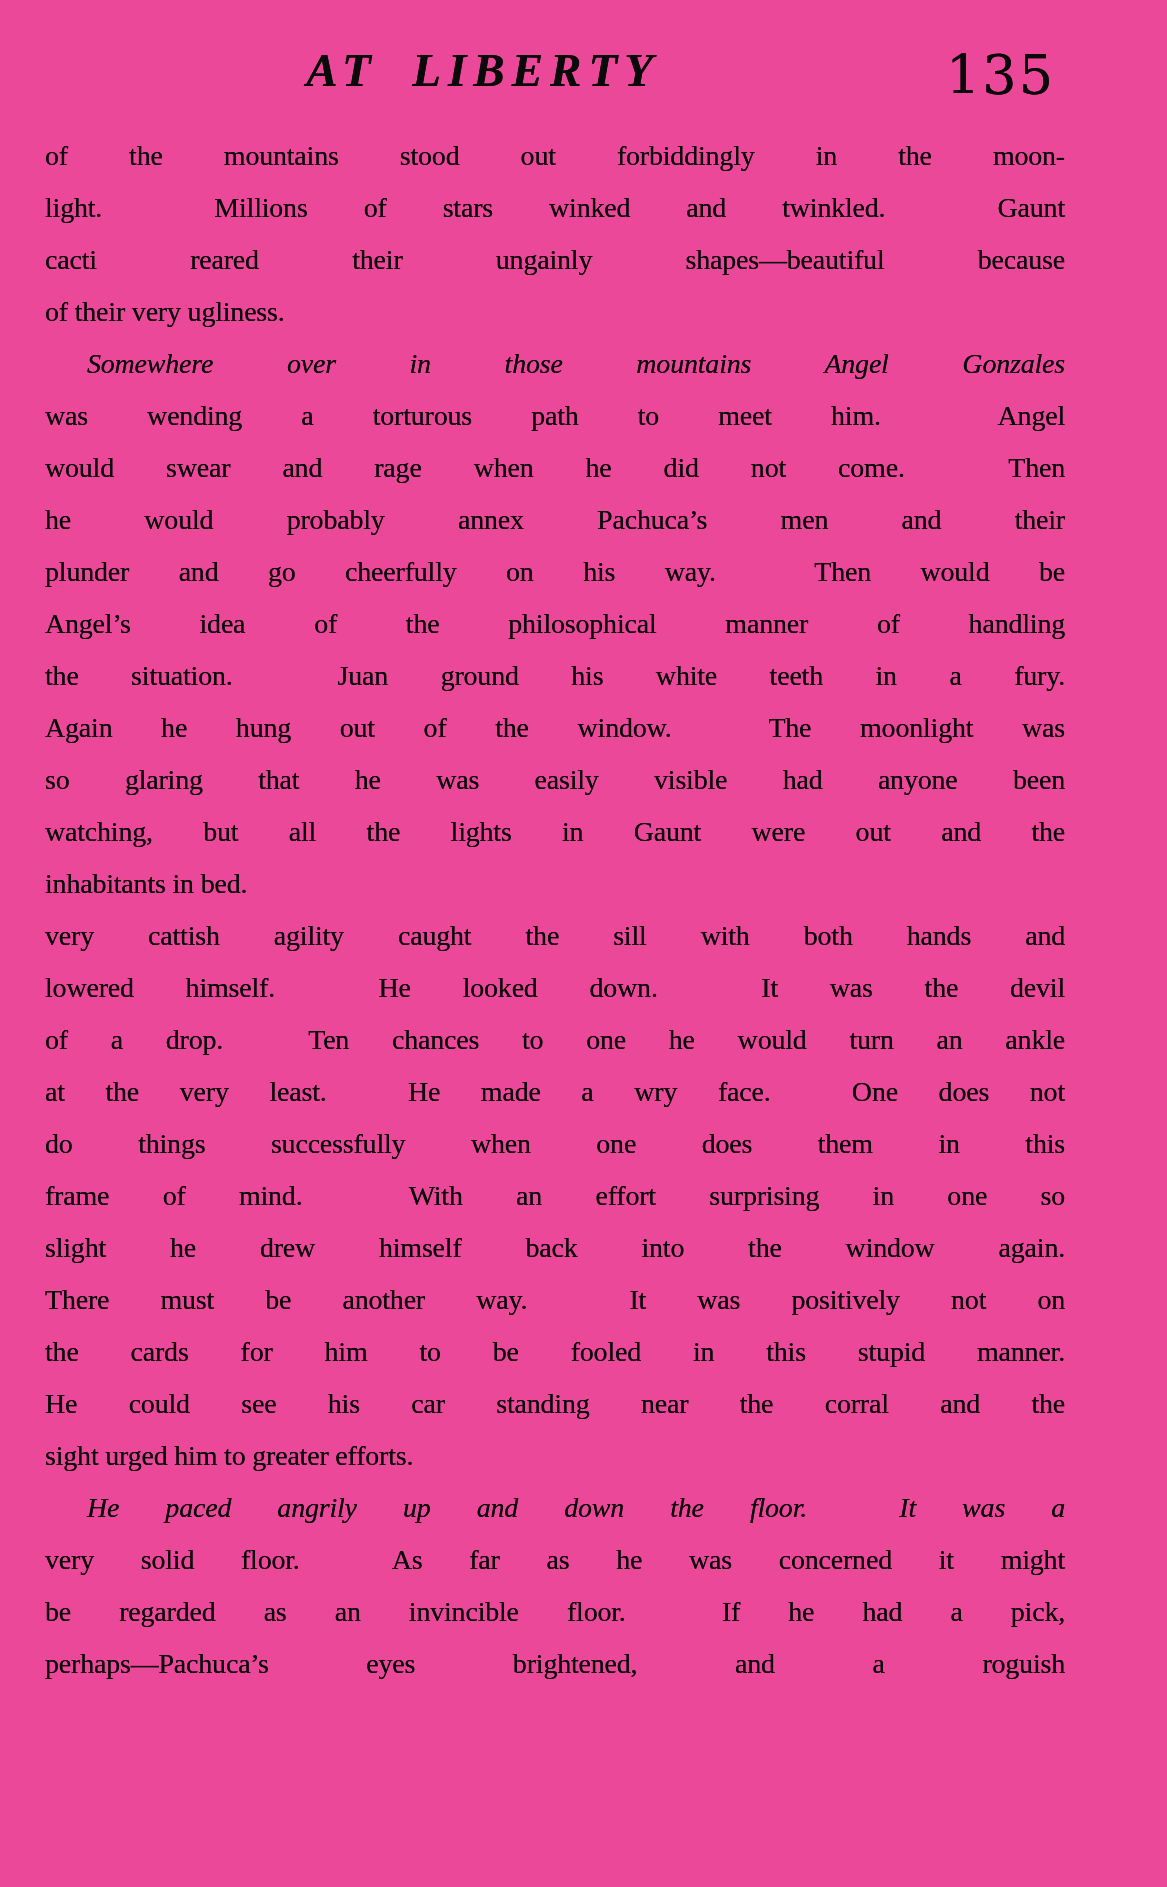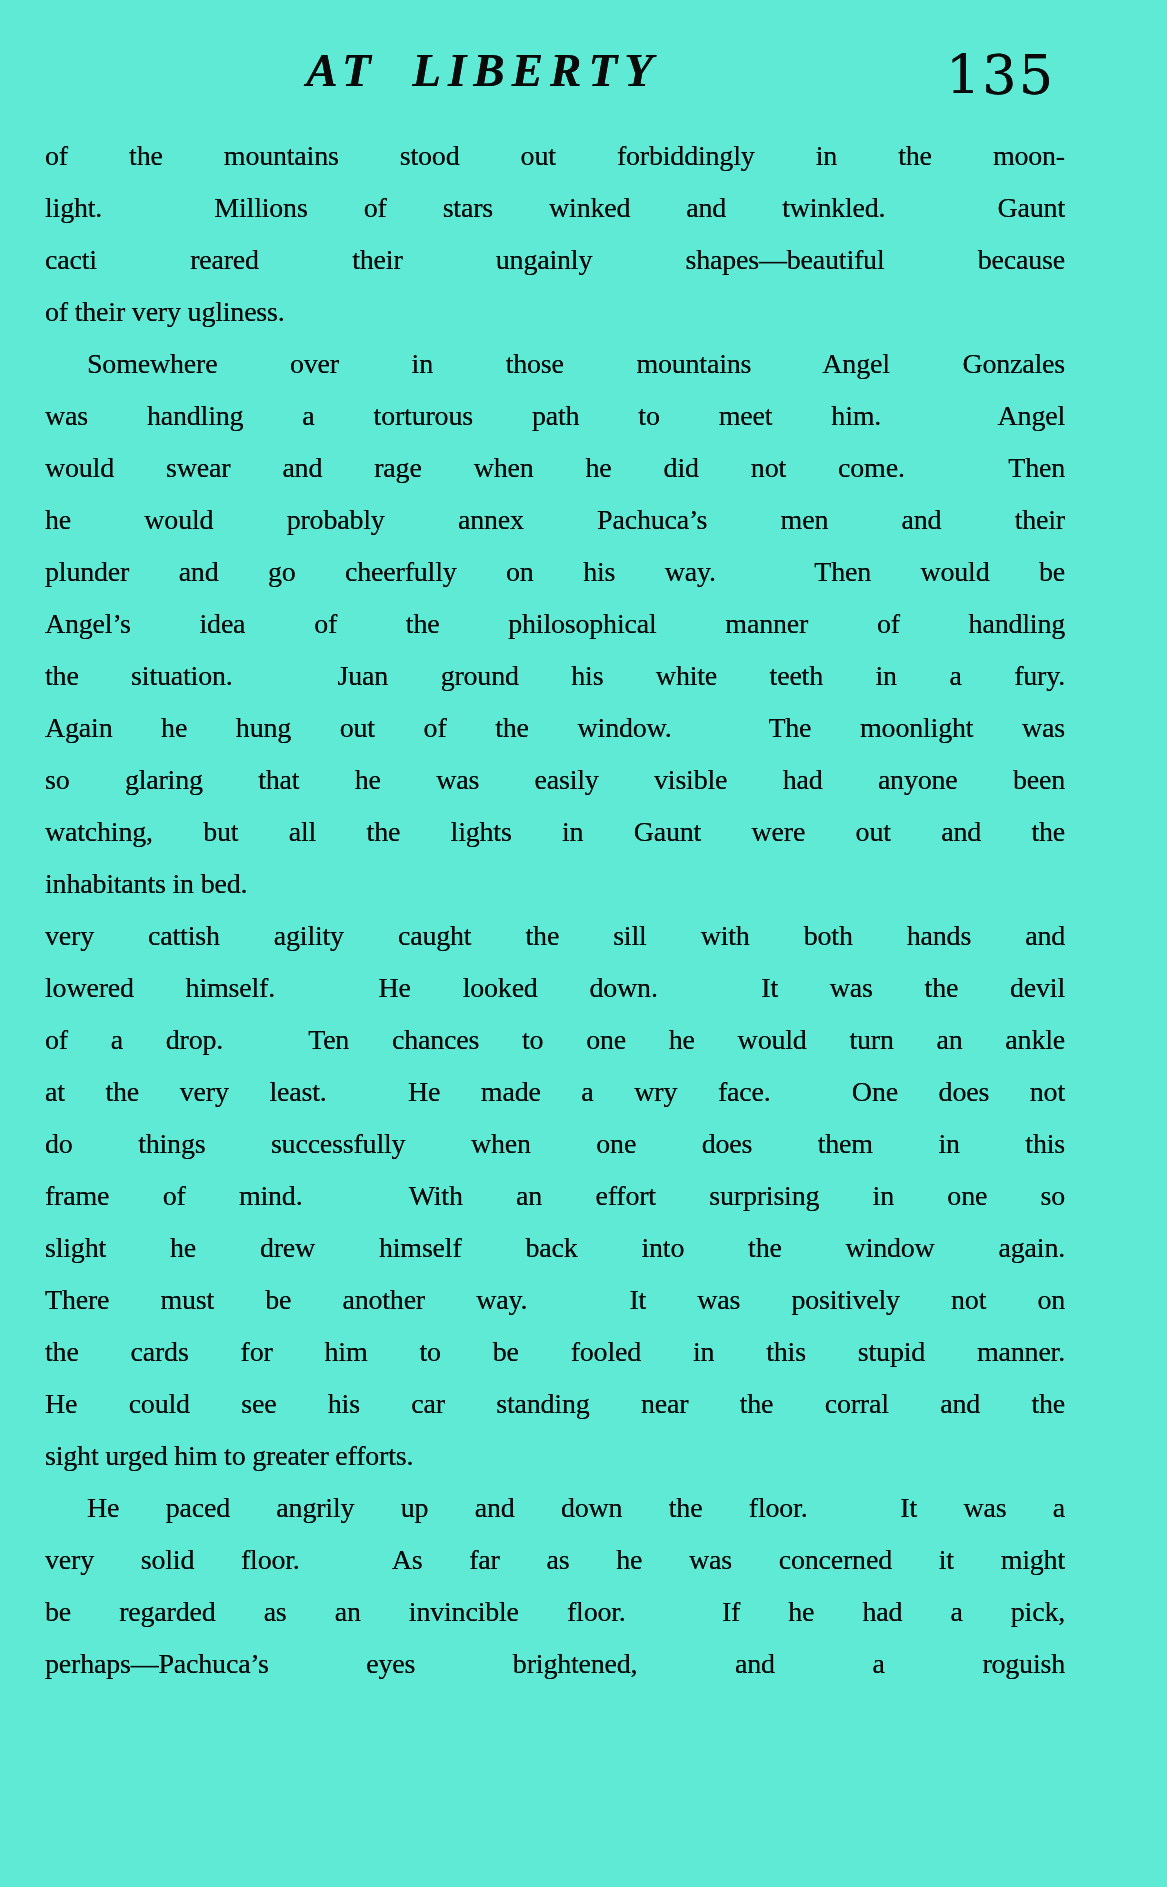"AT LIBERTY" .page { background: #5eead4 -> #ec4899 }
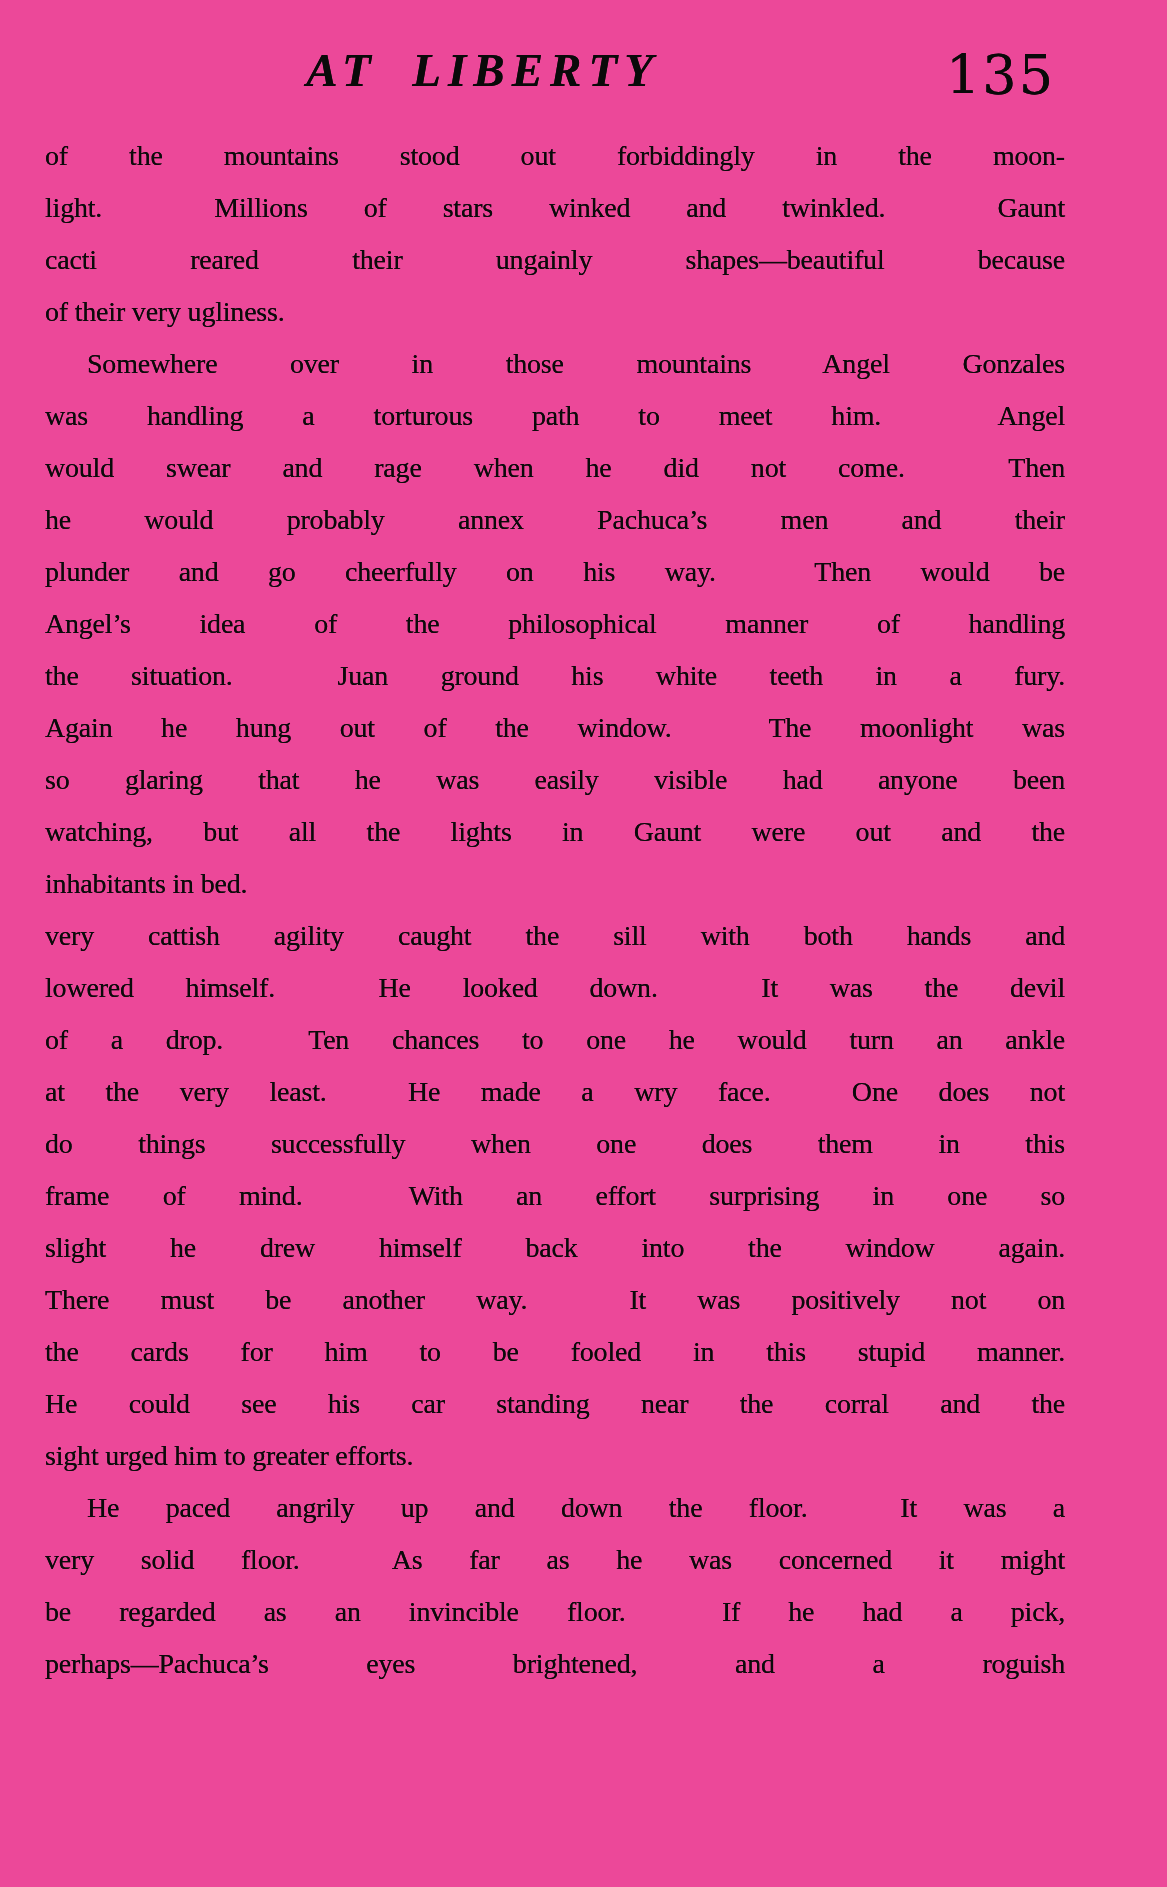"Somewhere over in those mountains" .line.indent { font-style: none -> italic }
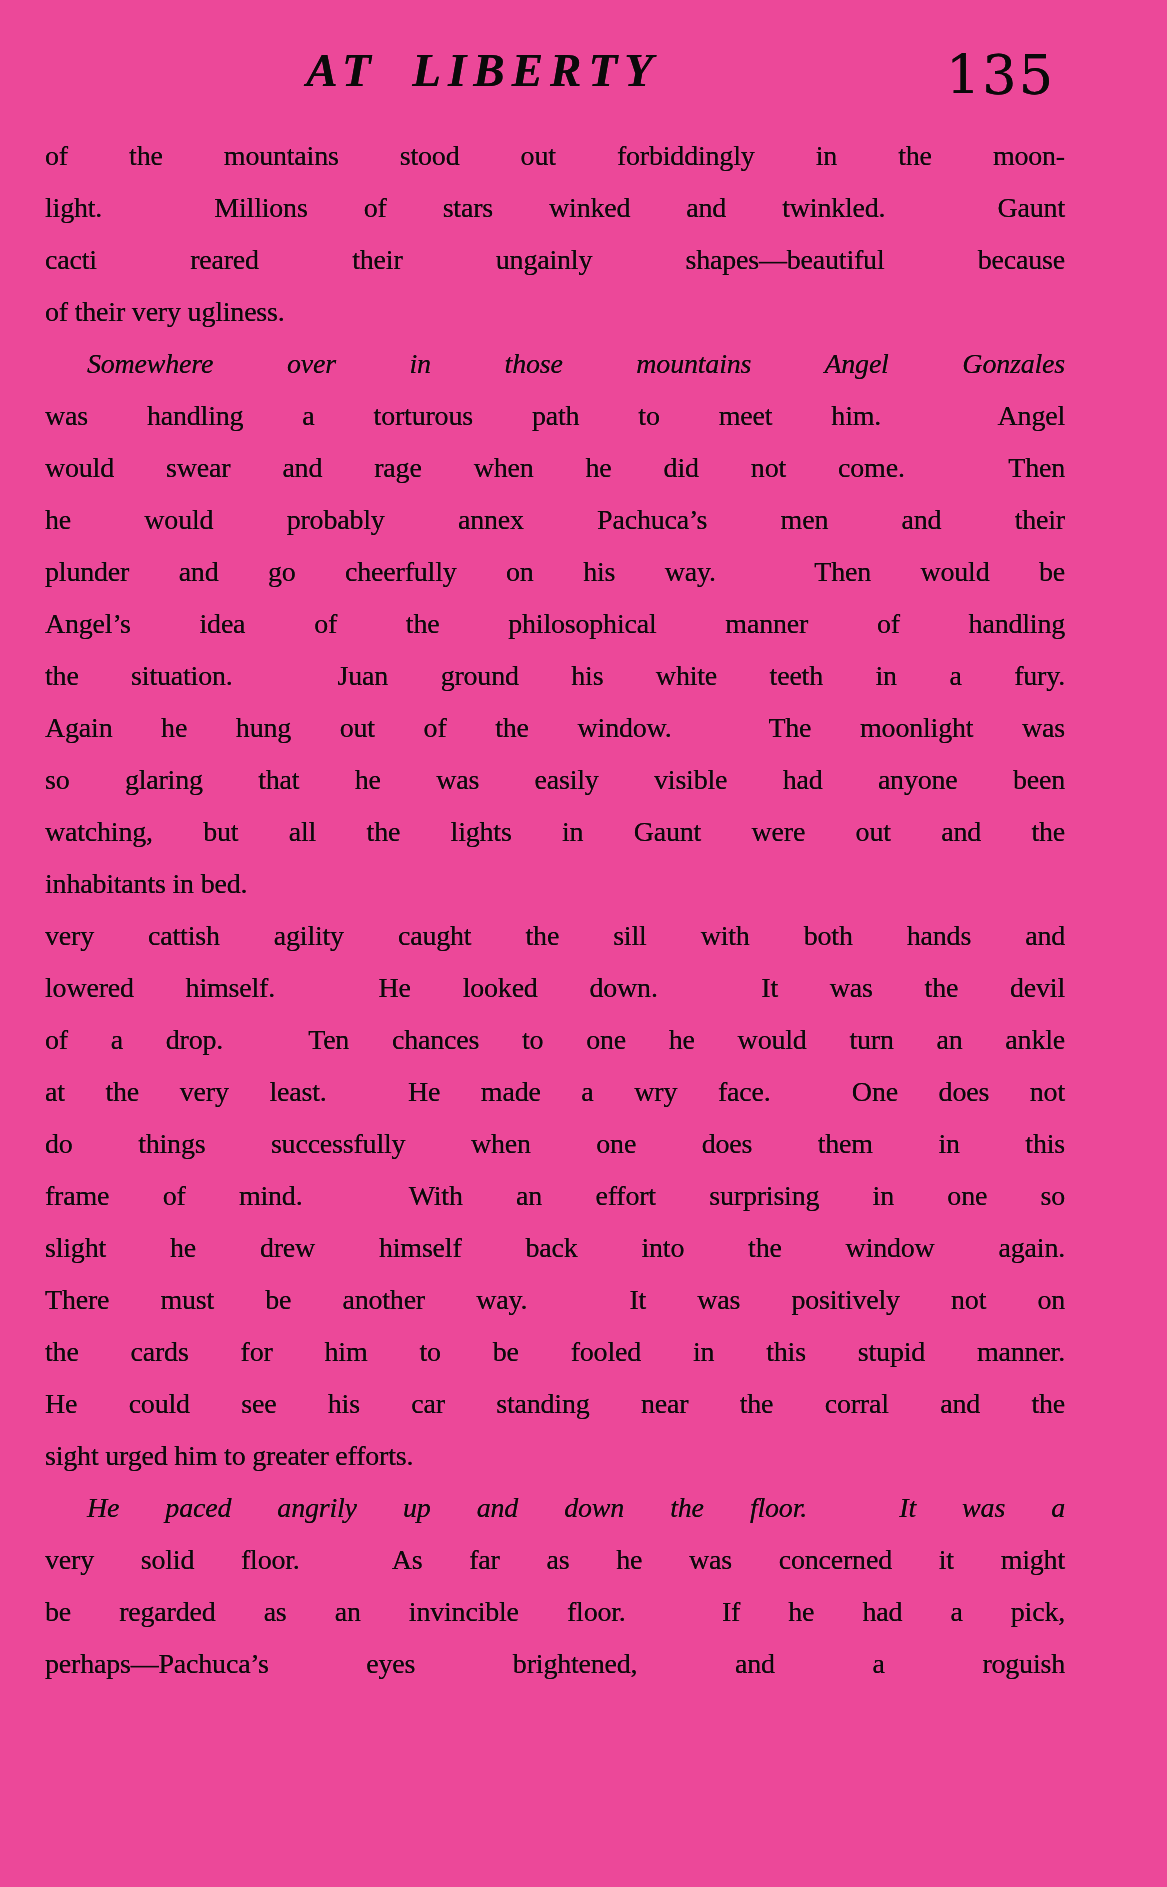"was handling a torturous path" div.line { text: handling -> wending }
